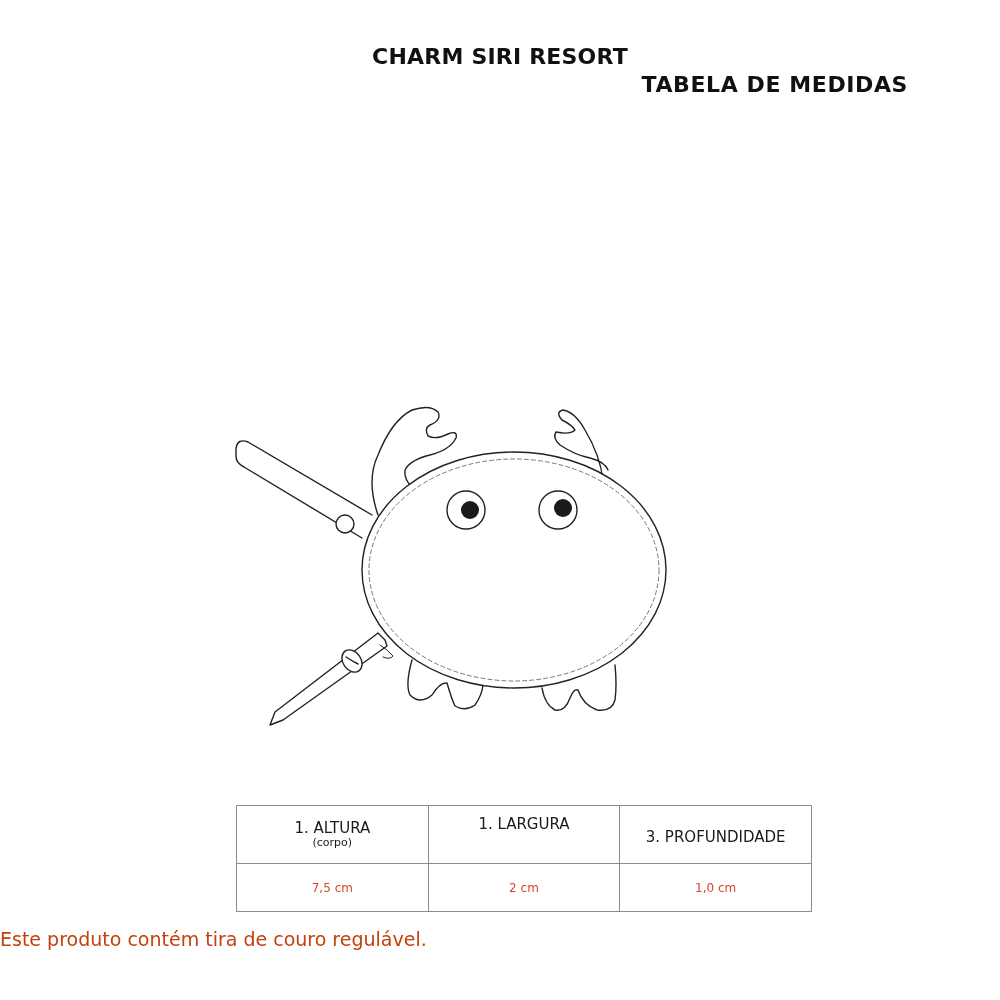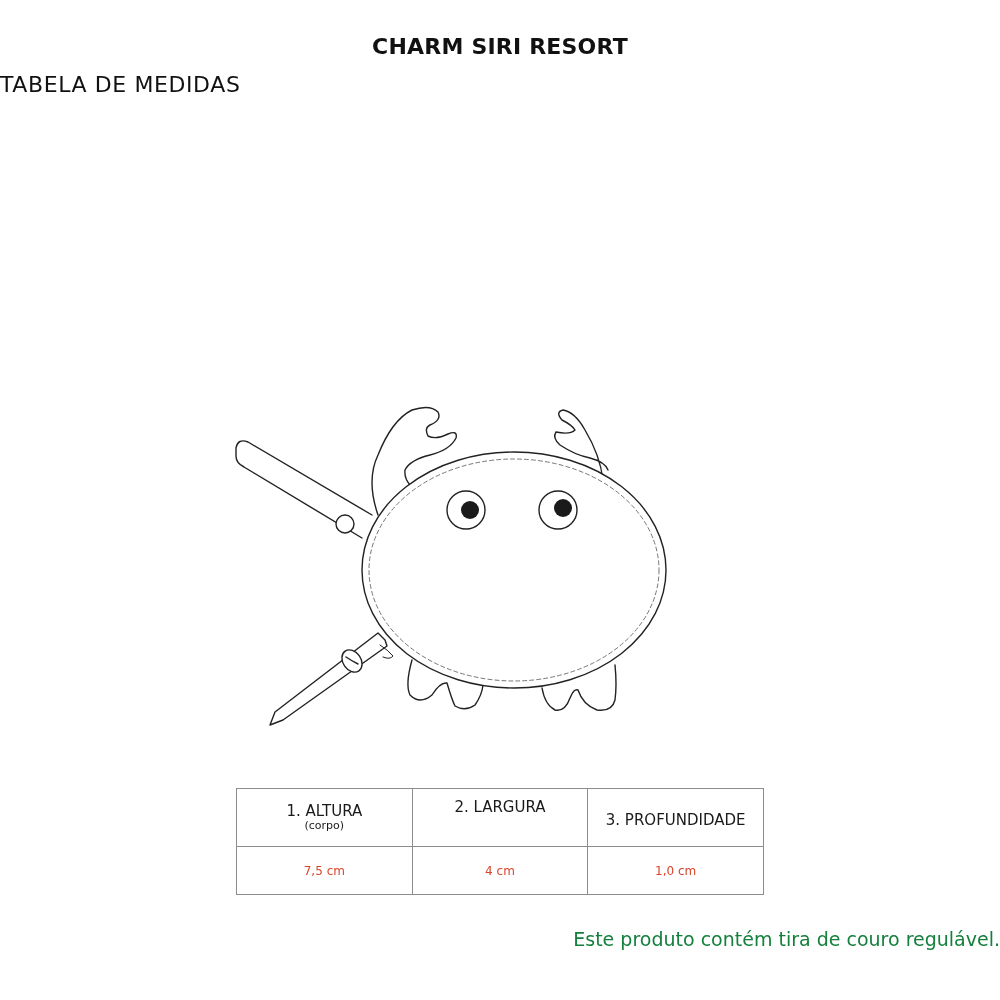"CHARM SIRI RESORT" .title { top: 34px -> 44px }
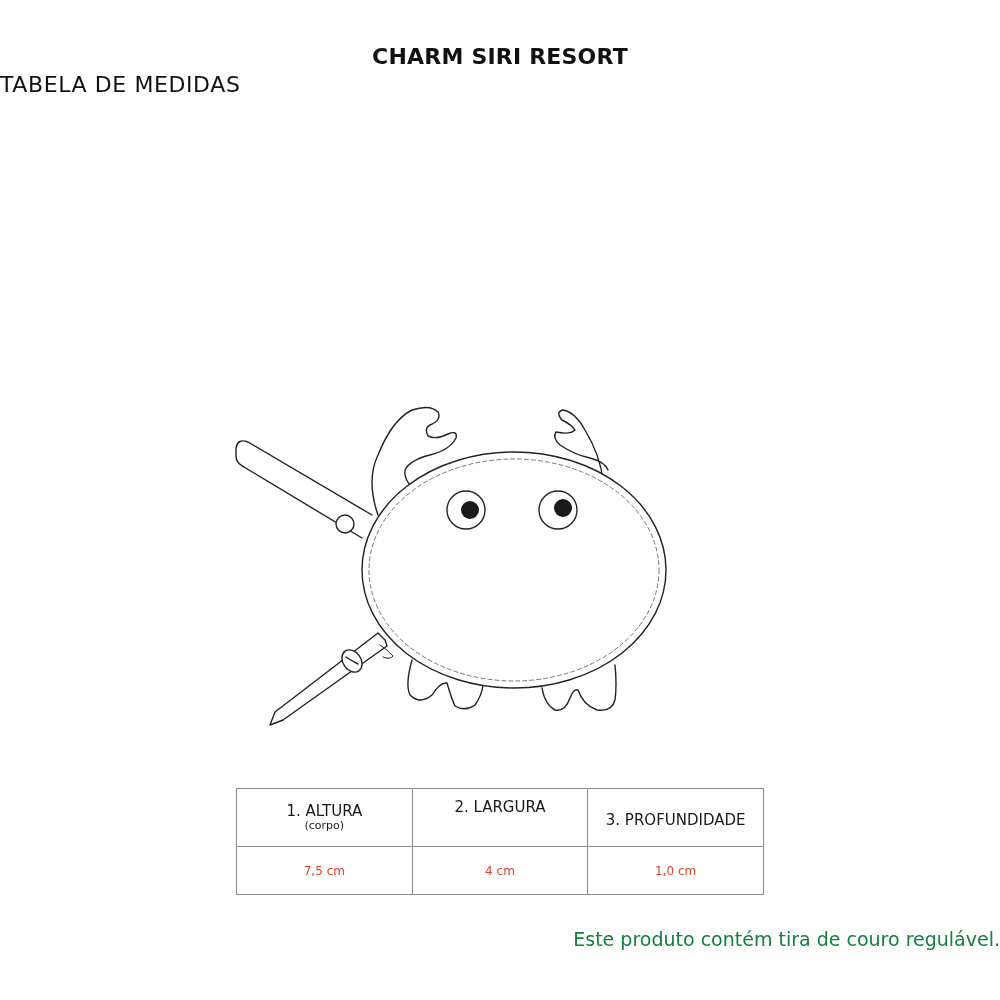"TABELA DE MEDIDAS" .subtitle { font-weight: normal -> bold; text-align: left -> right }
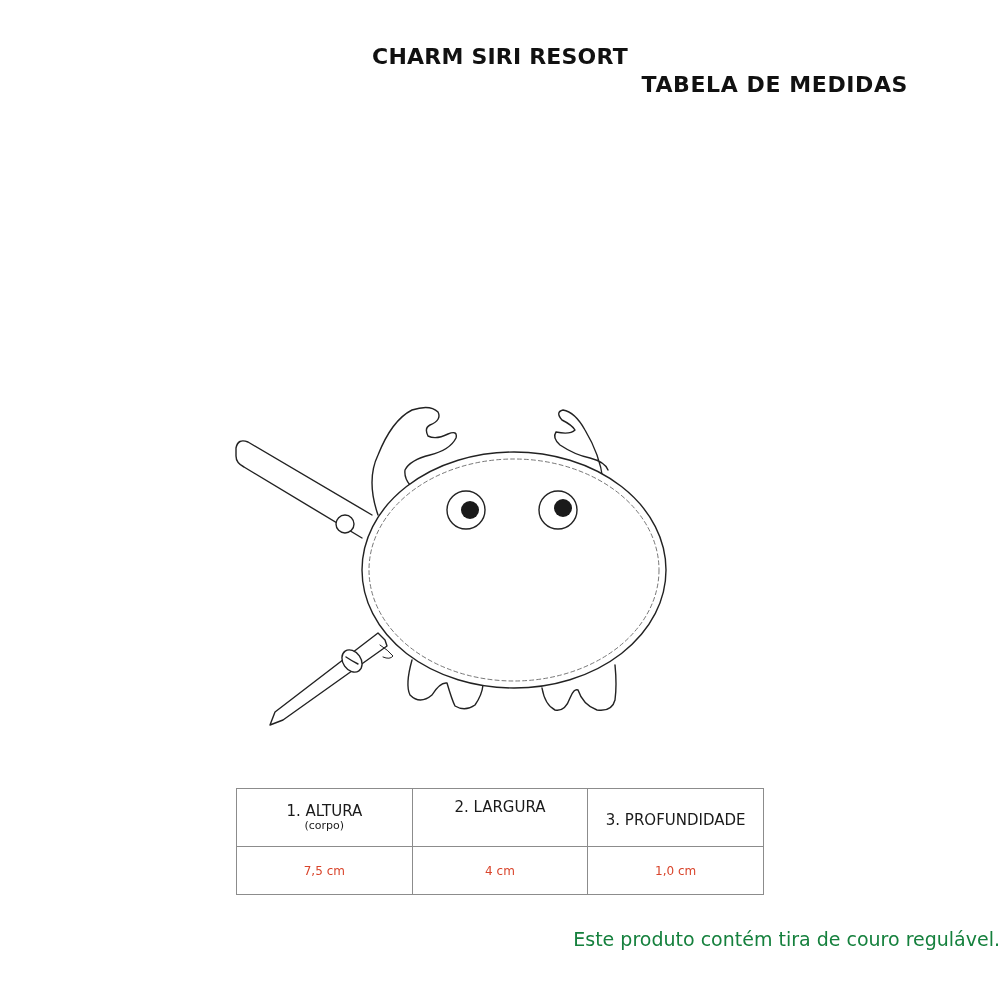"1. ALTURA" .measure-table { top: 788px -> 805px; width: 528px -> 576px }
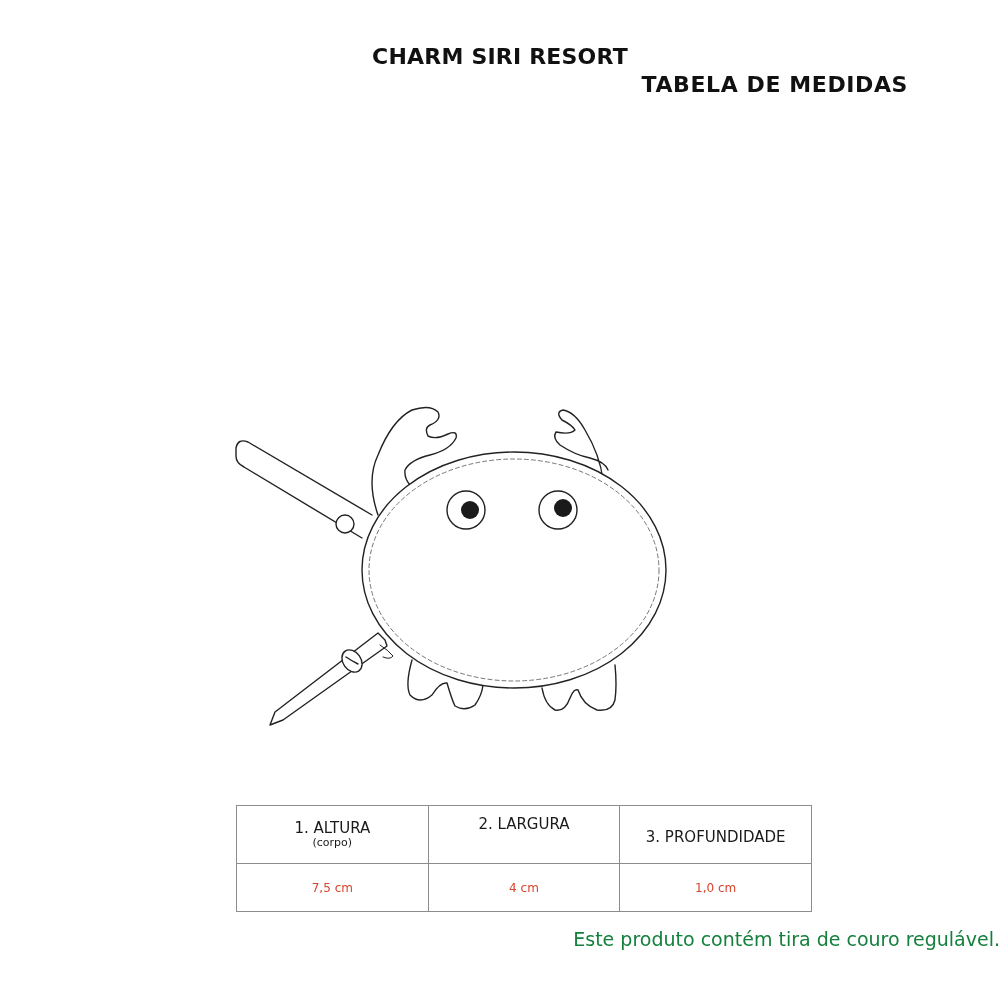"2. LARGURA" span.head-main { text: 2 -> 1 }
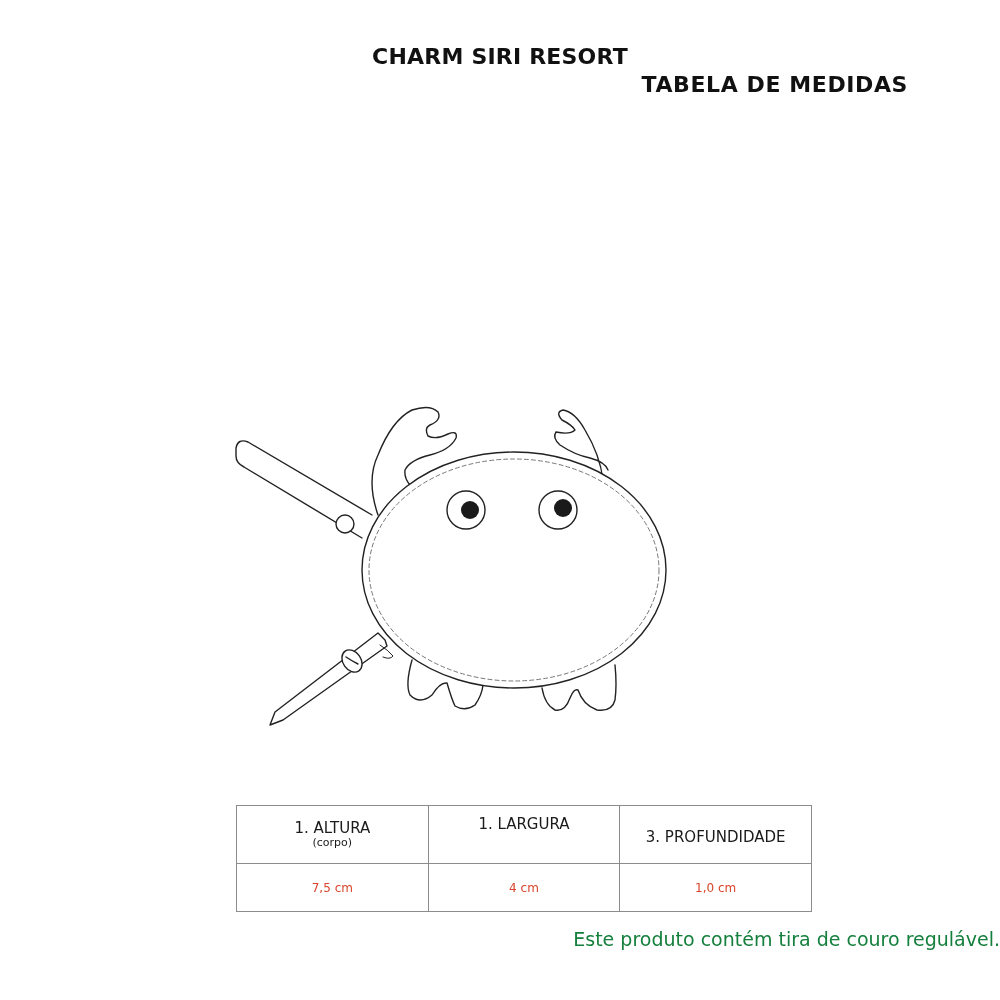"4 cm" td { text: 4 -> 2 }
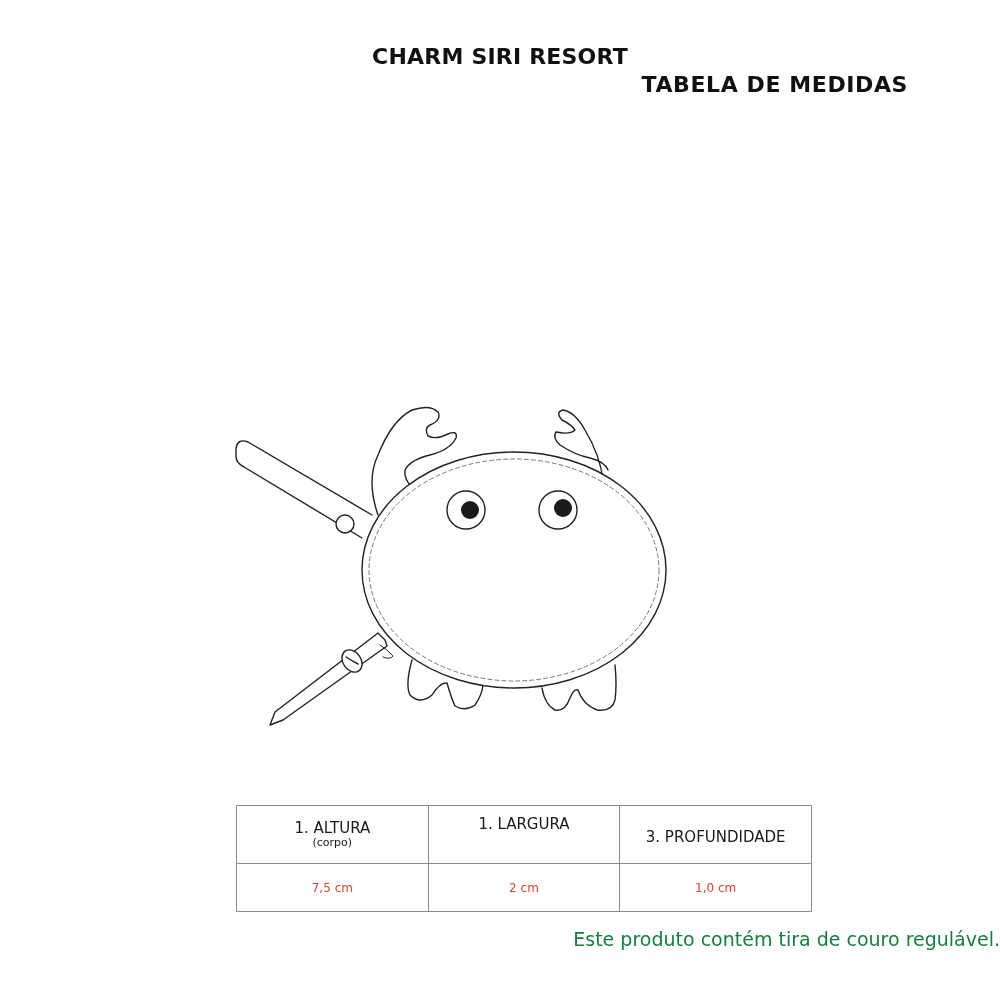"Este produto contém tira de" .note { color: #15803d -> #c2410c; text-align: right -> left }
